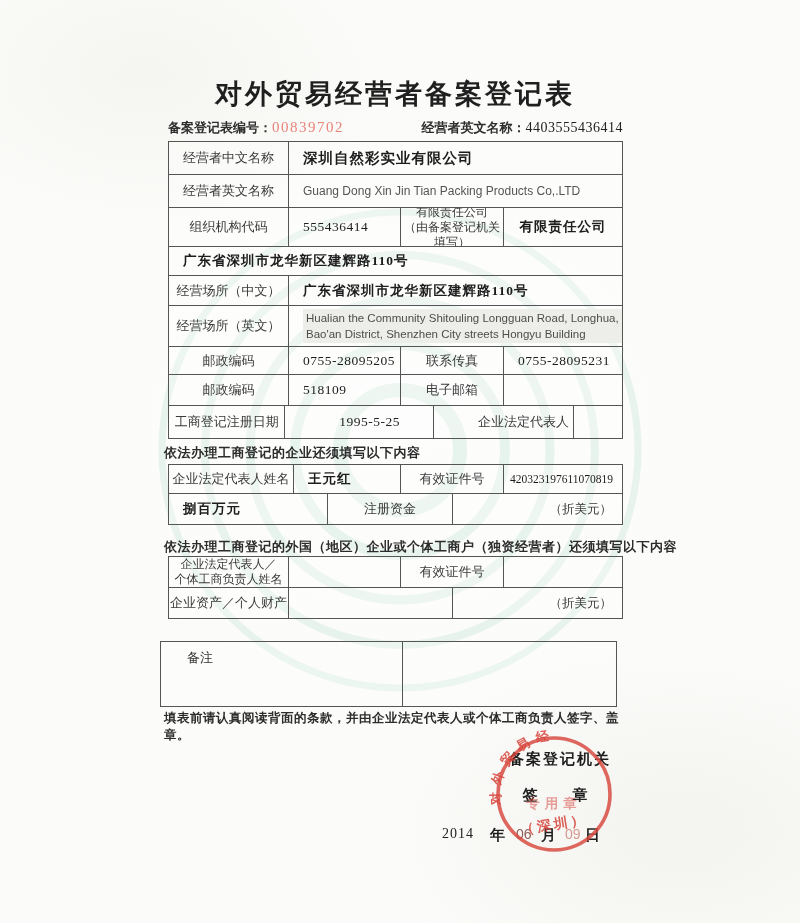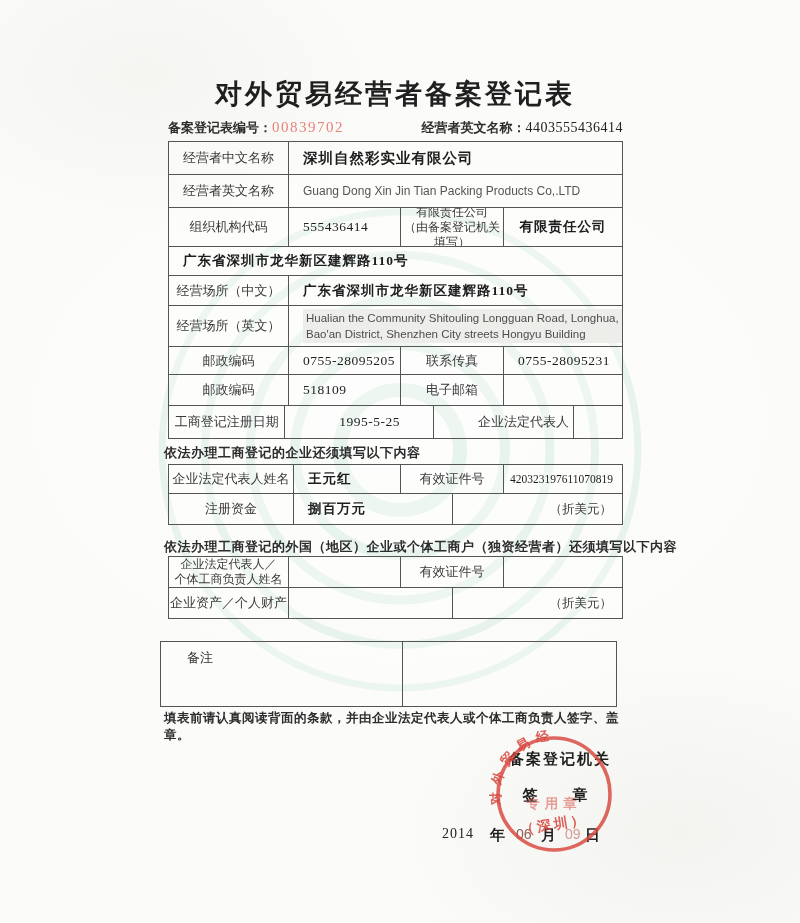"注册资金" div.fcell { order: before "捌百万元" -> after "捌百万元" }
